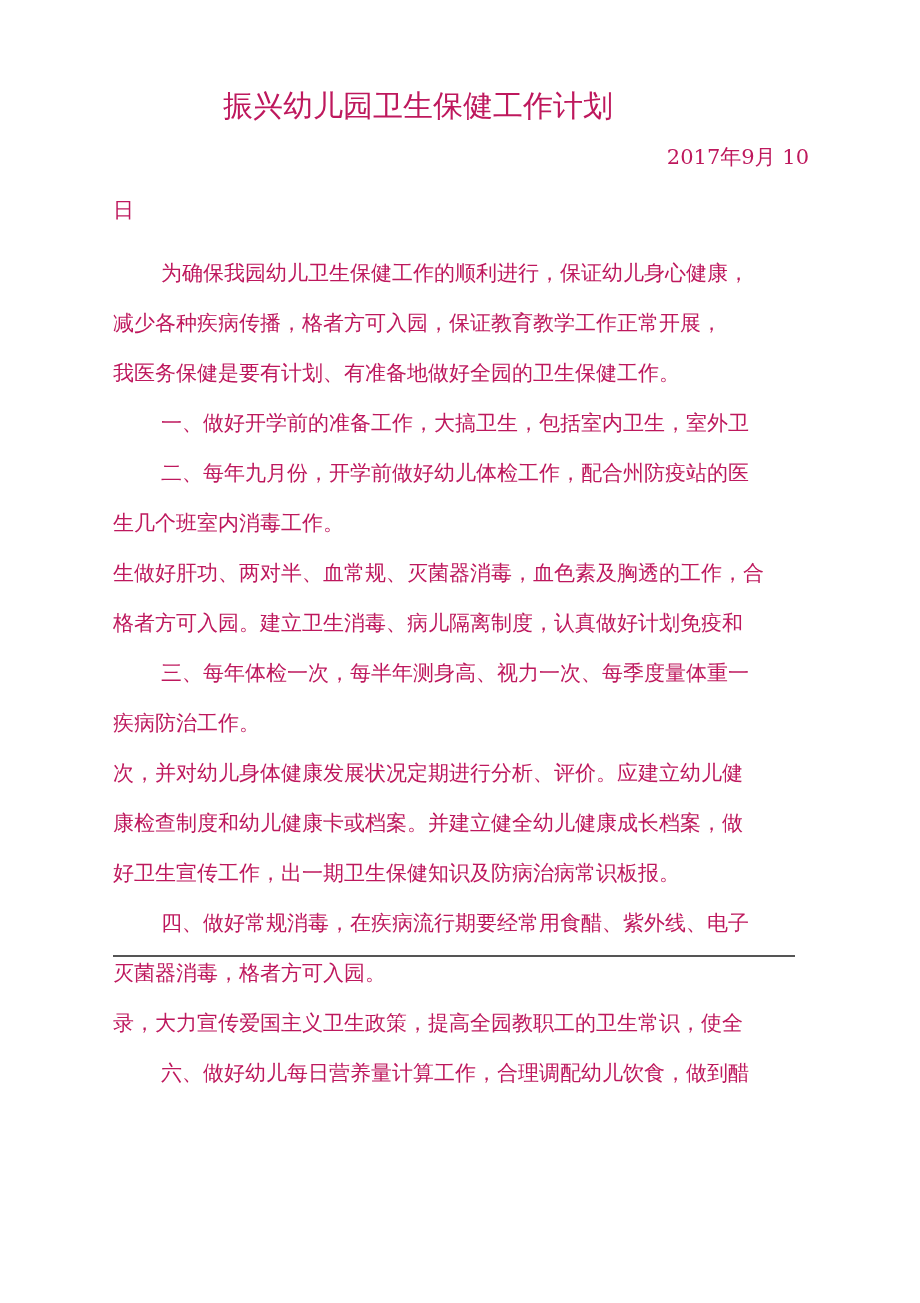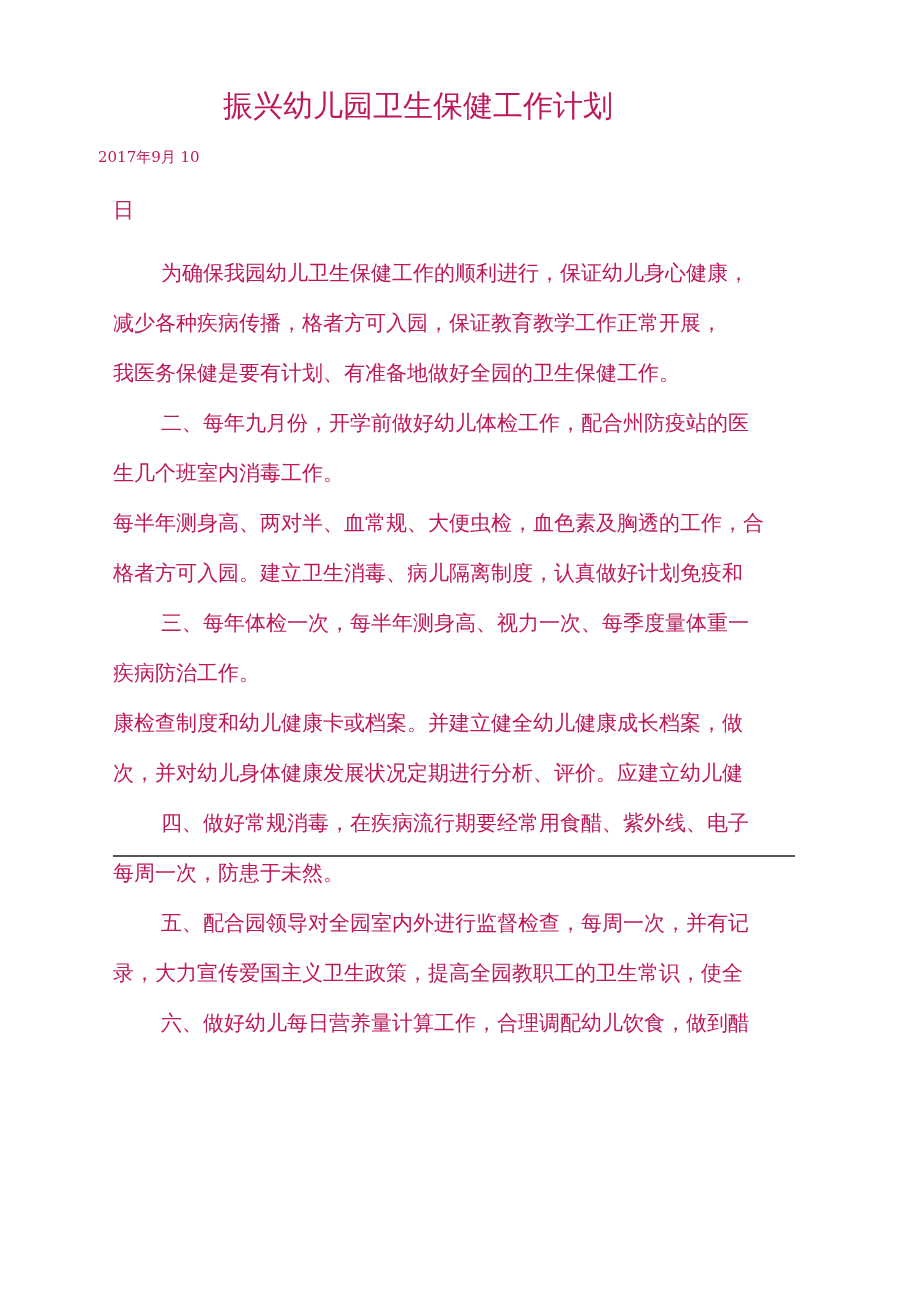"2017年9月 10" .date-line { font-size: 15px -> 21px; left: 98px -> 127px; text-align: left -> right }
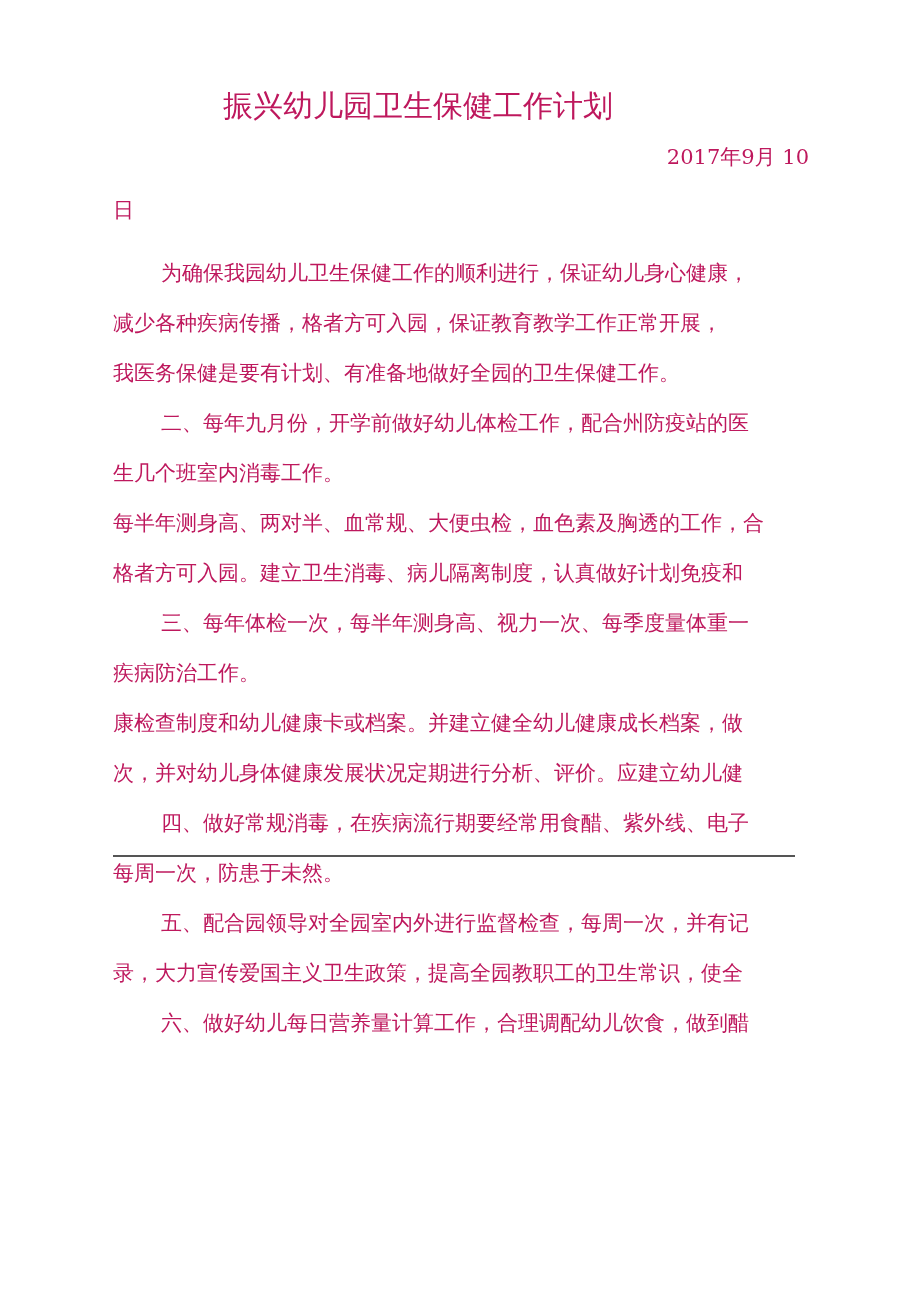"一、做好开学前的准备工作，大搞卫生，包括室内卫生，室外卫" div.body-line { html: none -> <div>一、做好开学前的准备工作，大搞卫生，包括室内卫生，室外卫</div> }
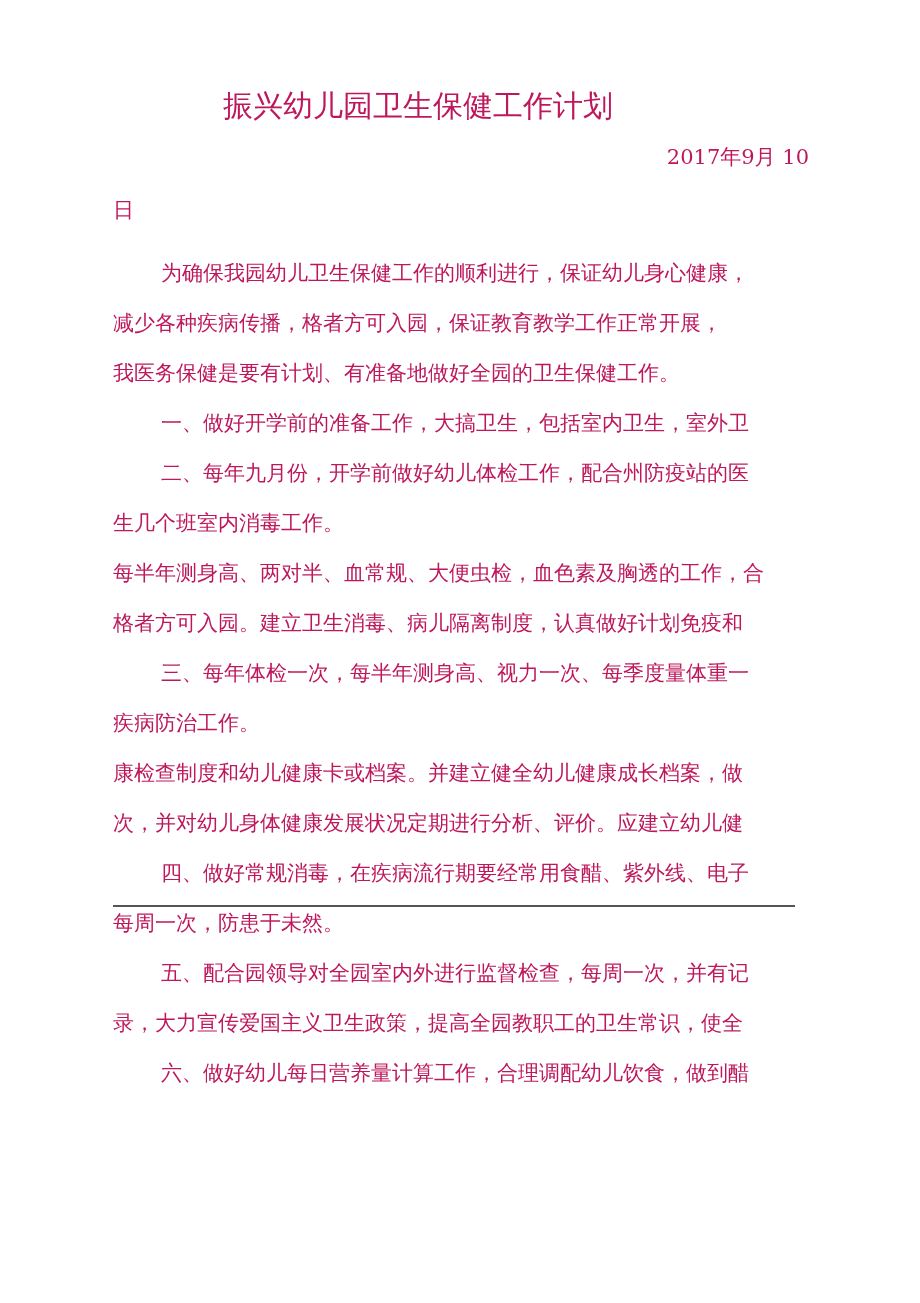"每半年测身高、两对半、血常规、大便虫检，血色素及胸透的工作，合" div.body-line { text: 每半年测身高、两对半、血常规、大便虫检 -> 生做好肝功、两对半、血常规、灭菌器消毒 }
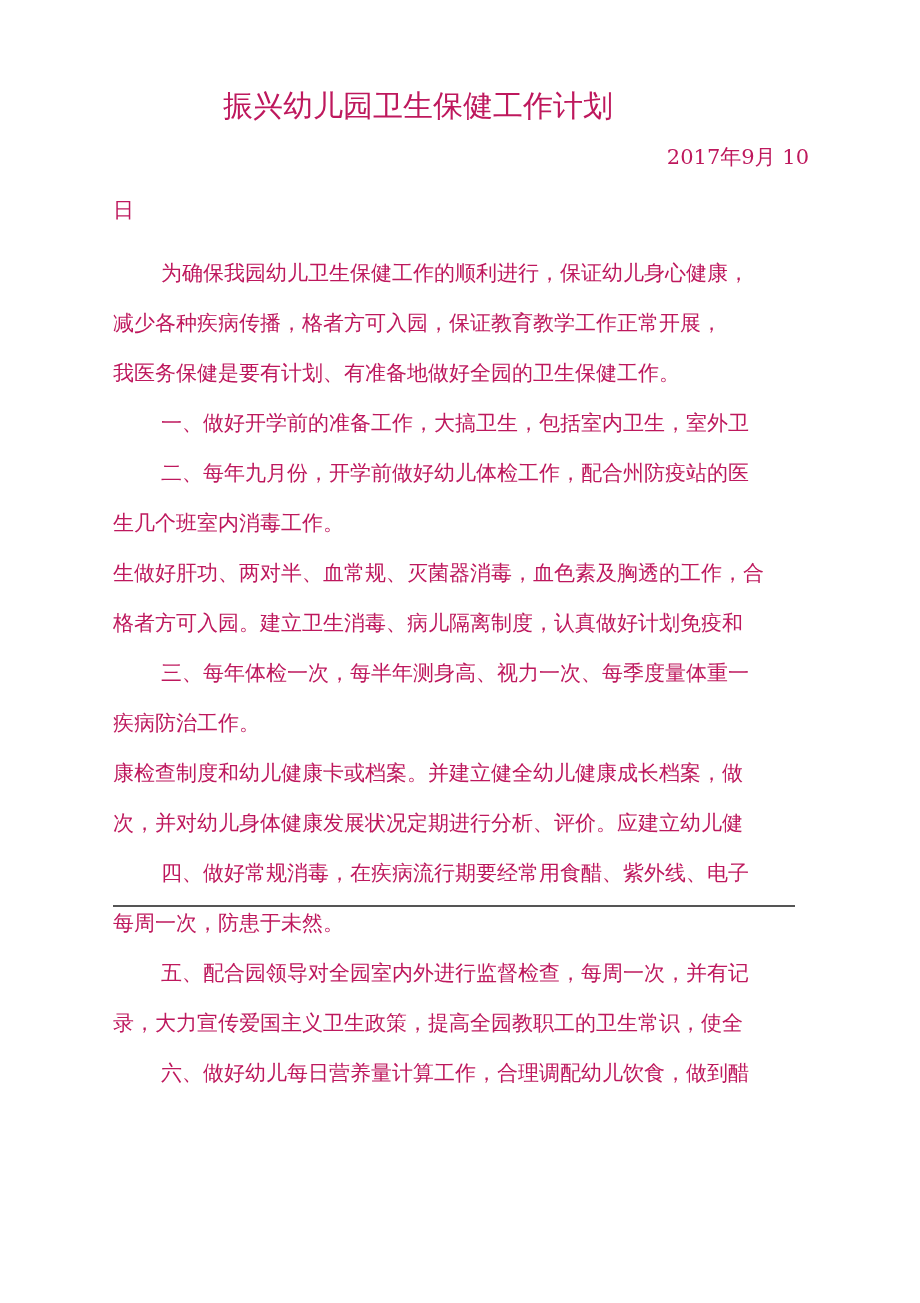"康检查制度和幼儿健康卡或档案。并建立健全幼儿健康成长档案，做" div.body-line { order: before "次，并对幼儿身体健康发展状况定期进行分析、评价。应建立幼儿健" -> after "次，并对幼儿身体健康发展状况定期进行分析、评价。应建立幼儿健" }
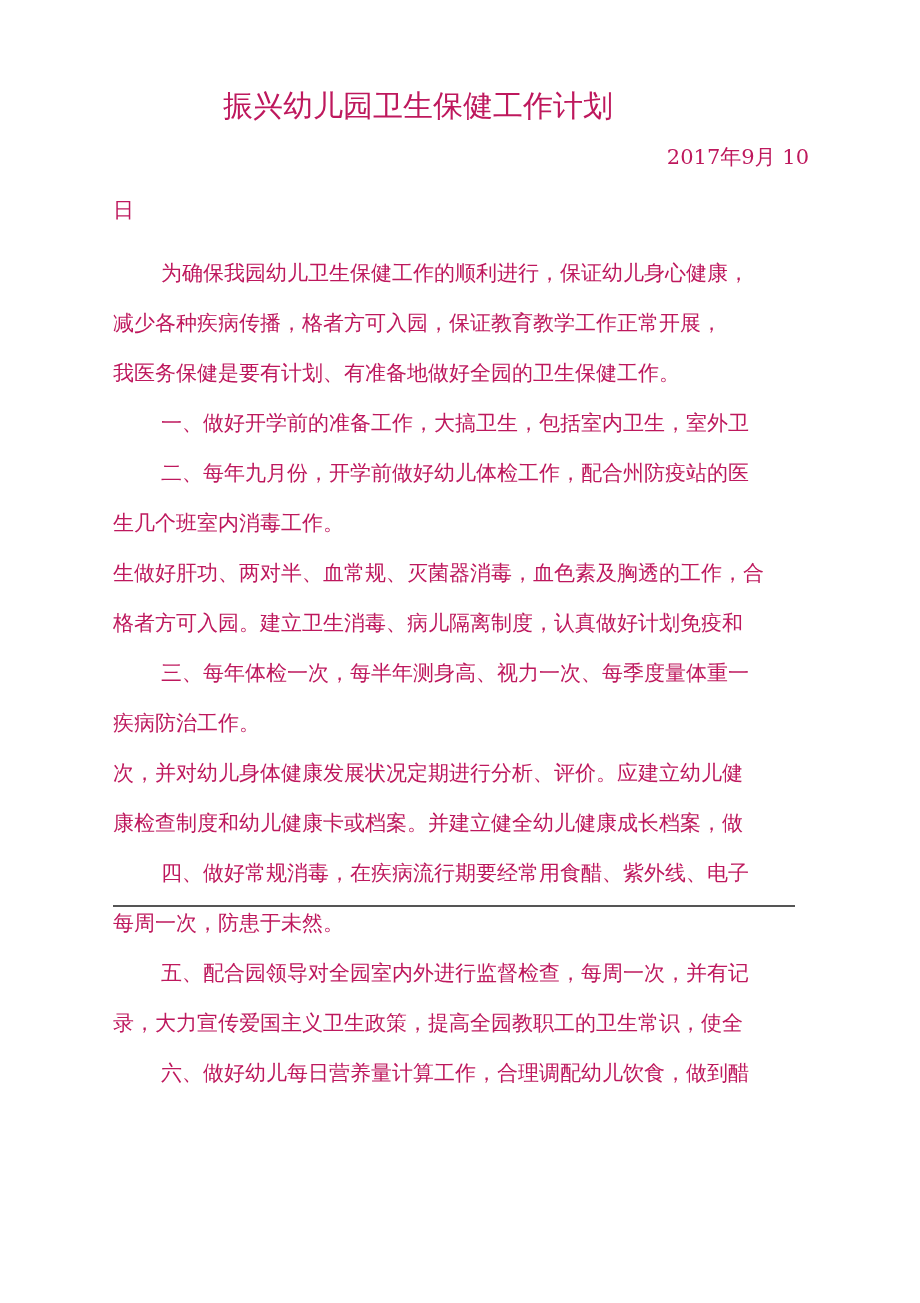"好卫生宣传工作，出一期卫生保健知识及防病治病常识板报。" div.body-line { html: none -> <div>好卫生宣传工作，出一期卫生保健知识及防病治病常识板报。</div> }
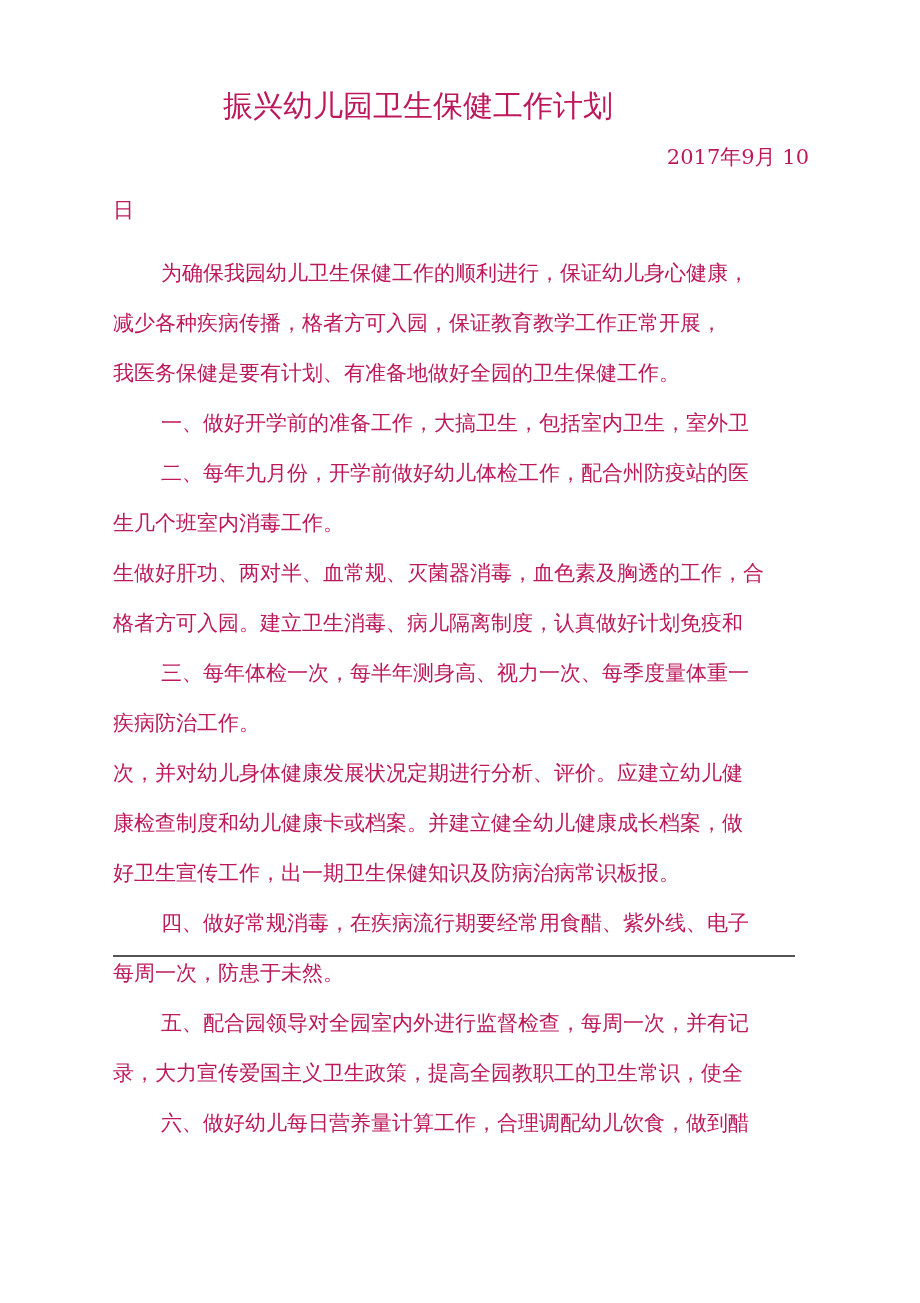"每周一次，防患于未然。" div.body-line { text: 每周一次，防患于未然 -> 灭菌器消毒，格者方可入园 }
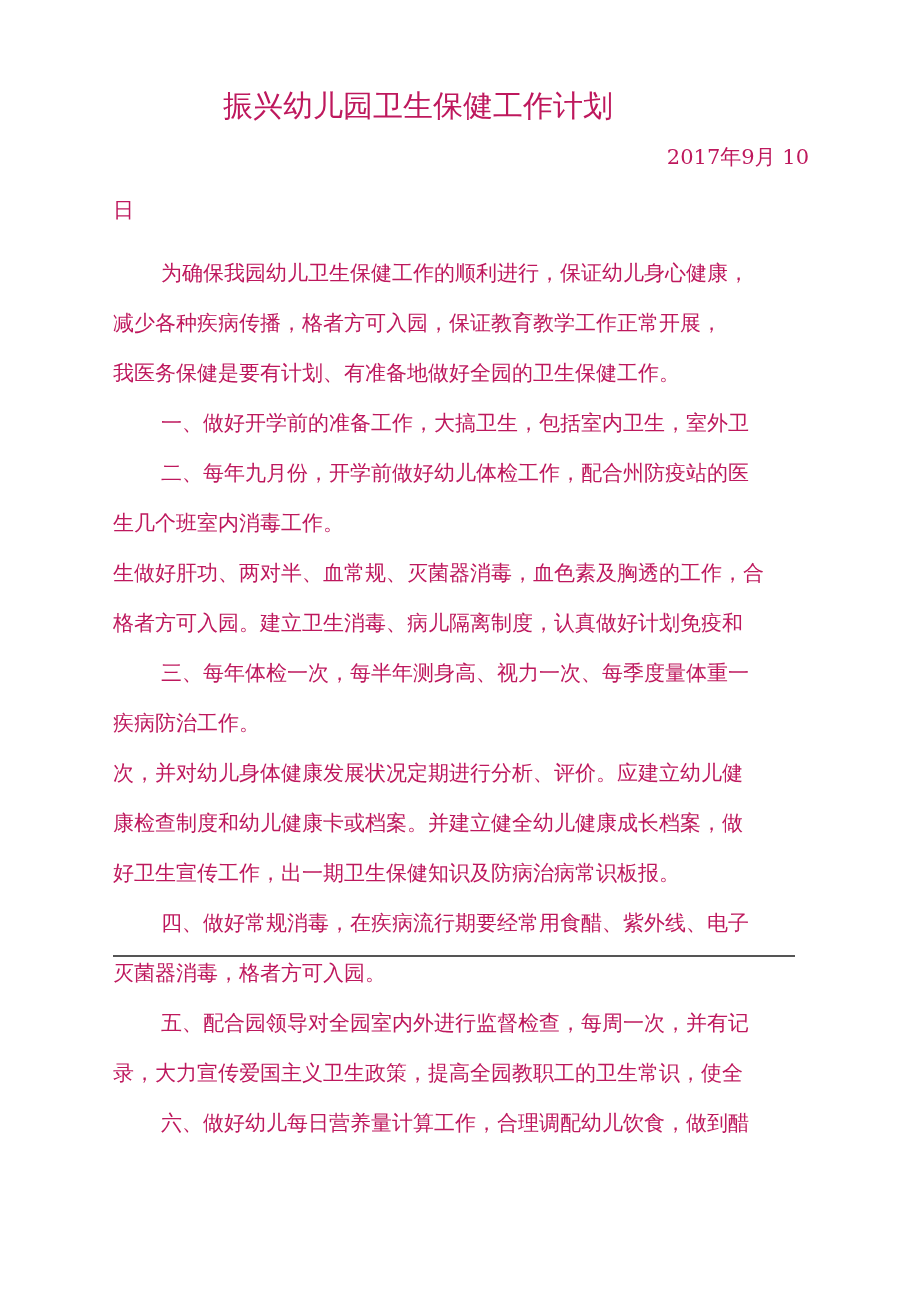"五、配合园领导对全园室内外进行监督检查，每周一次，并有记" div.body-line { html: <div>五、配合园领导对全园室内外进行监督检查，每周一次，并有记</div> -> none }
